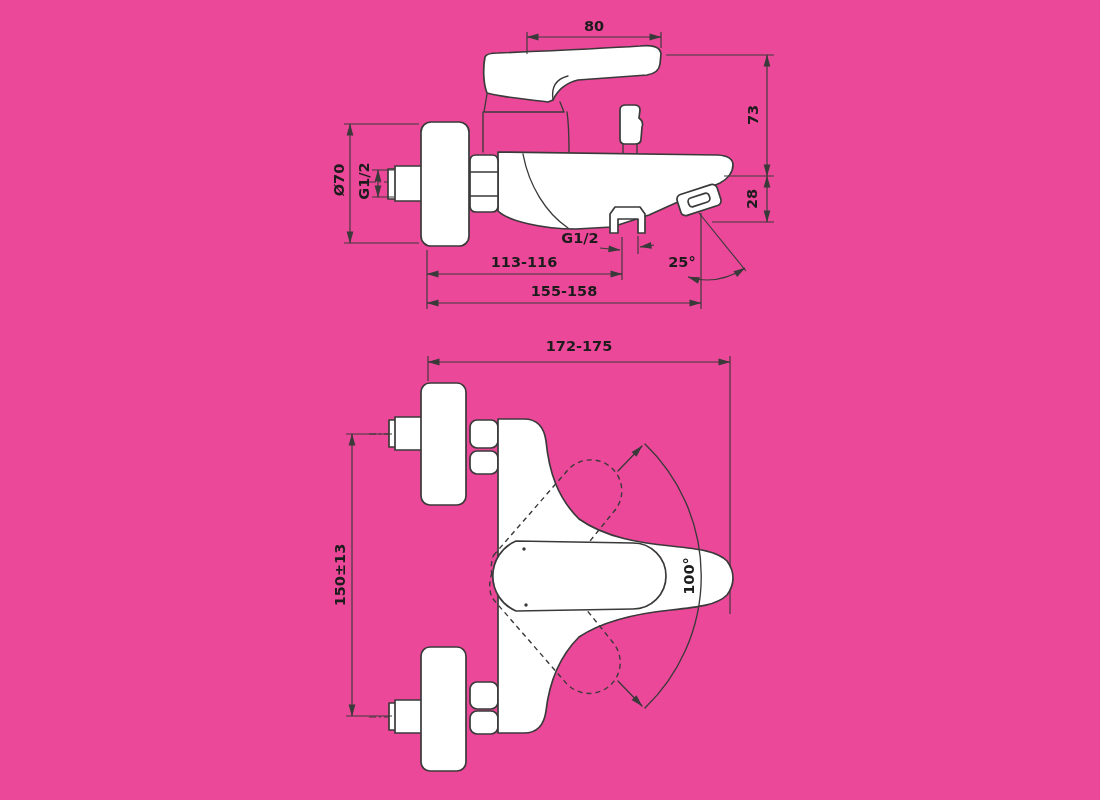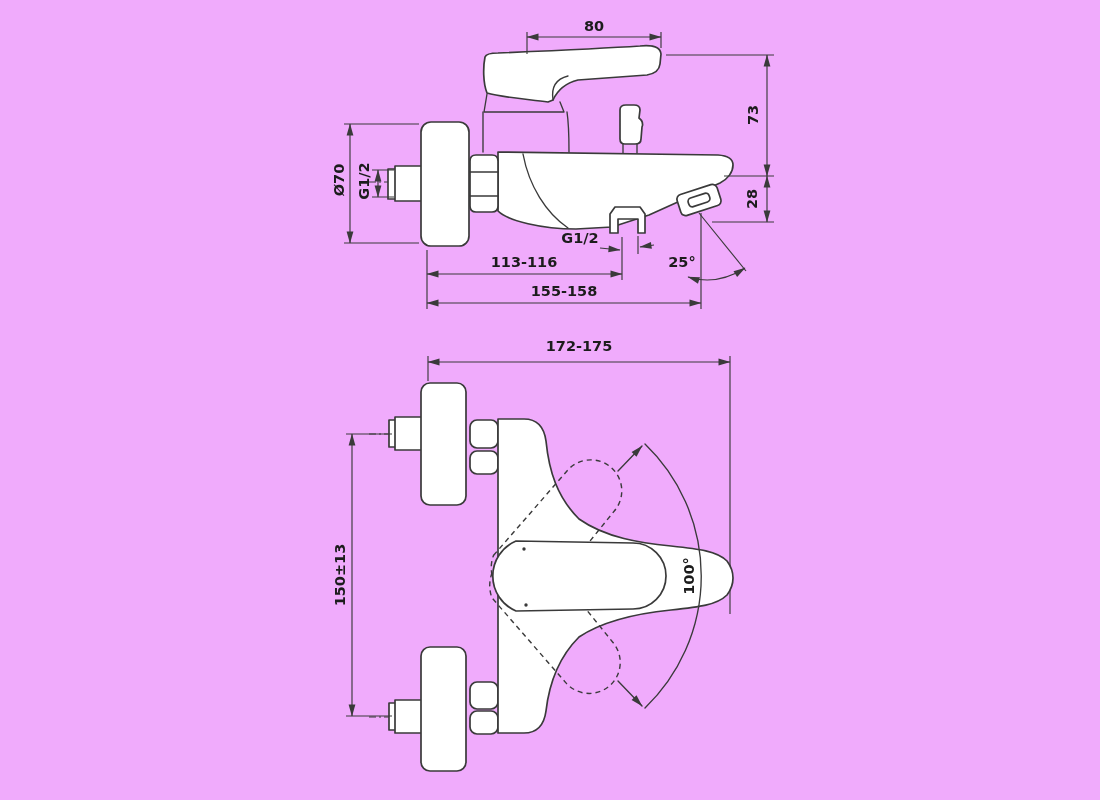"80" .stage { background: #f0abfc -> #ec4899 }
